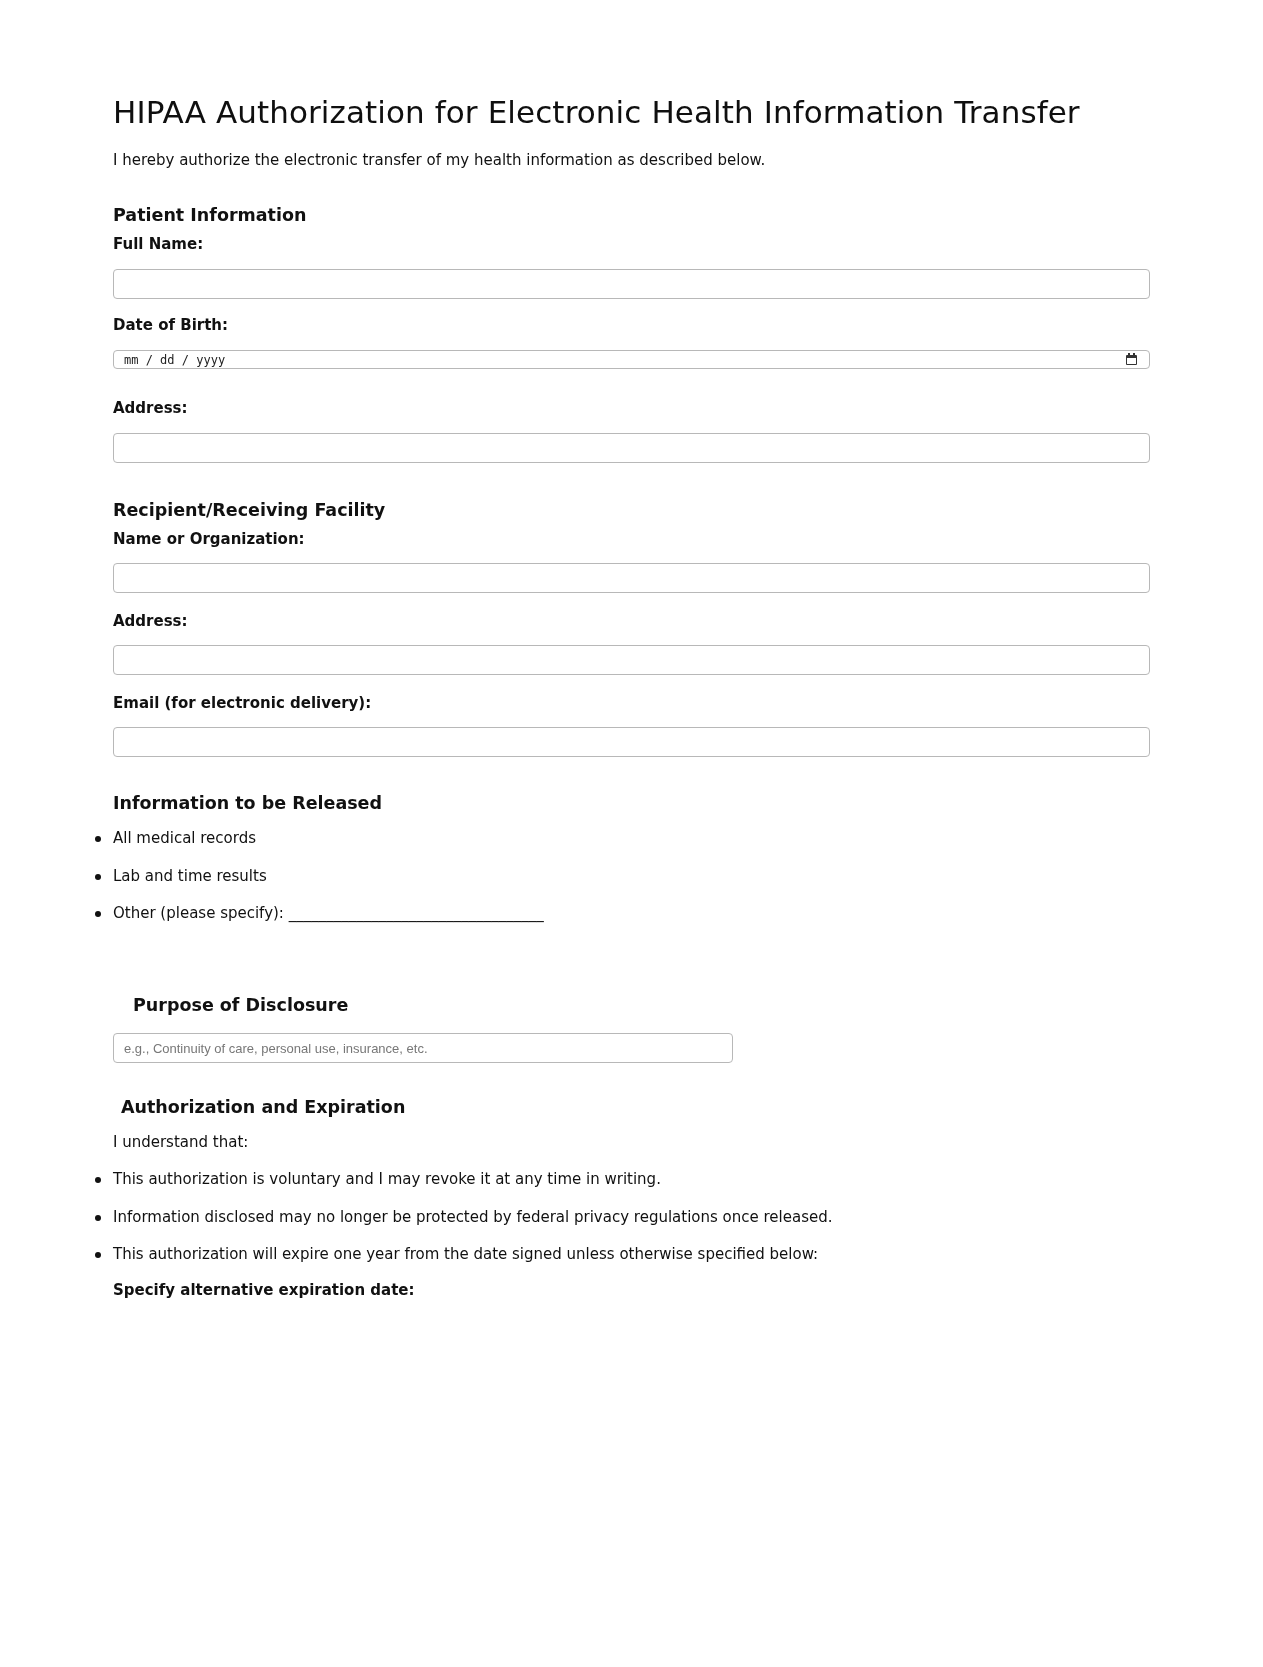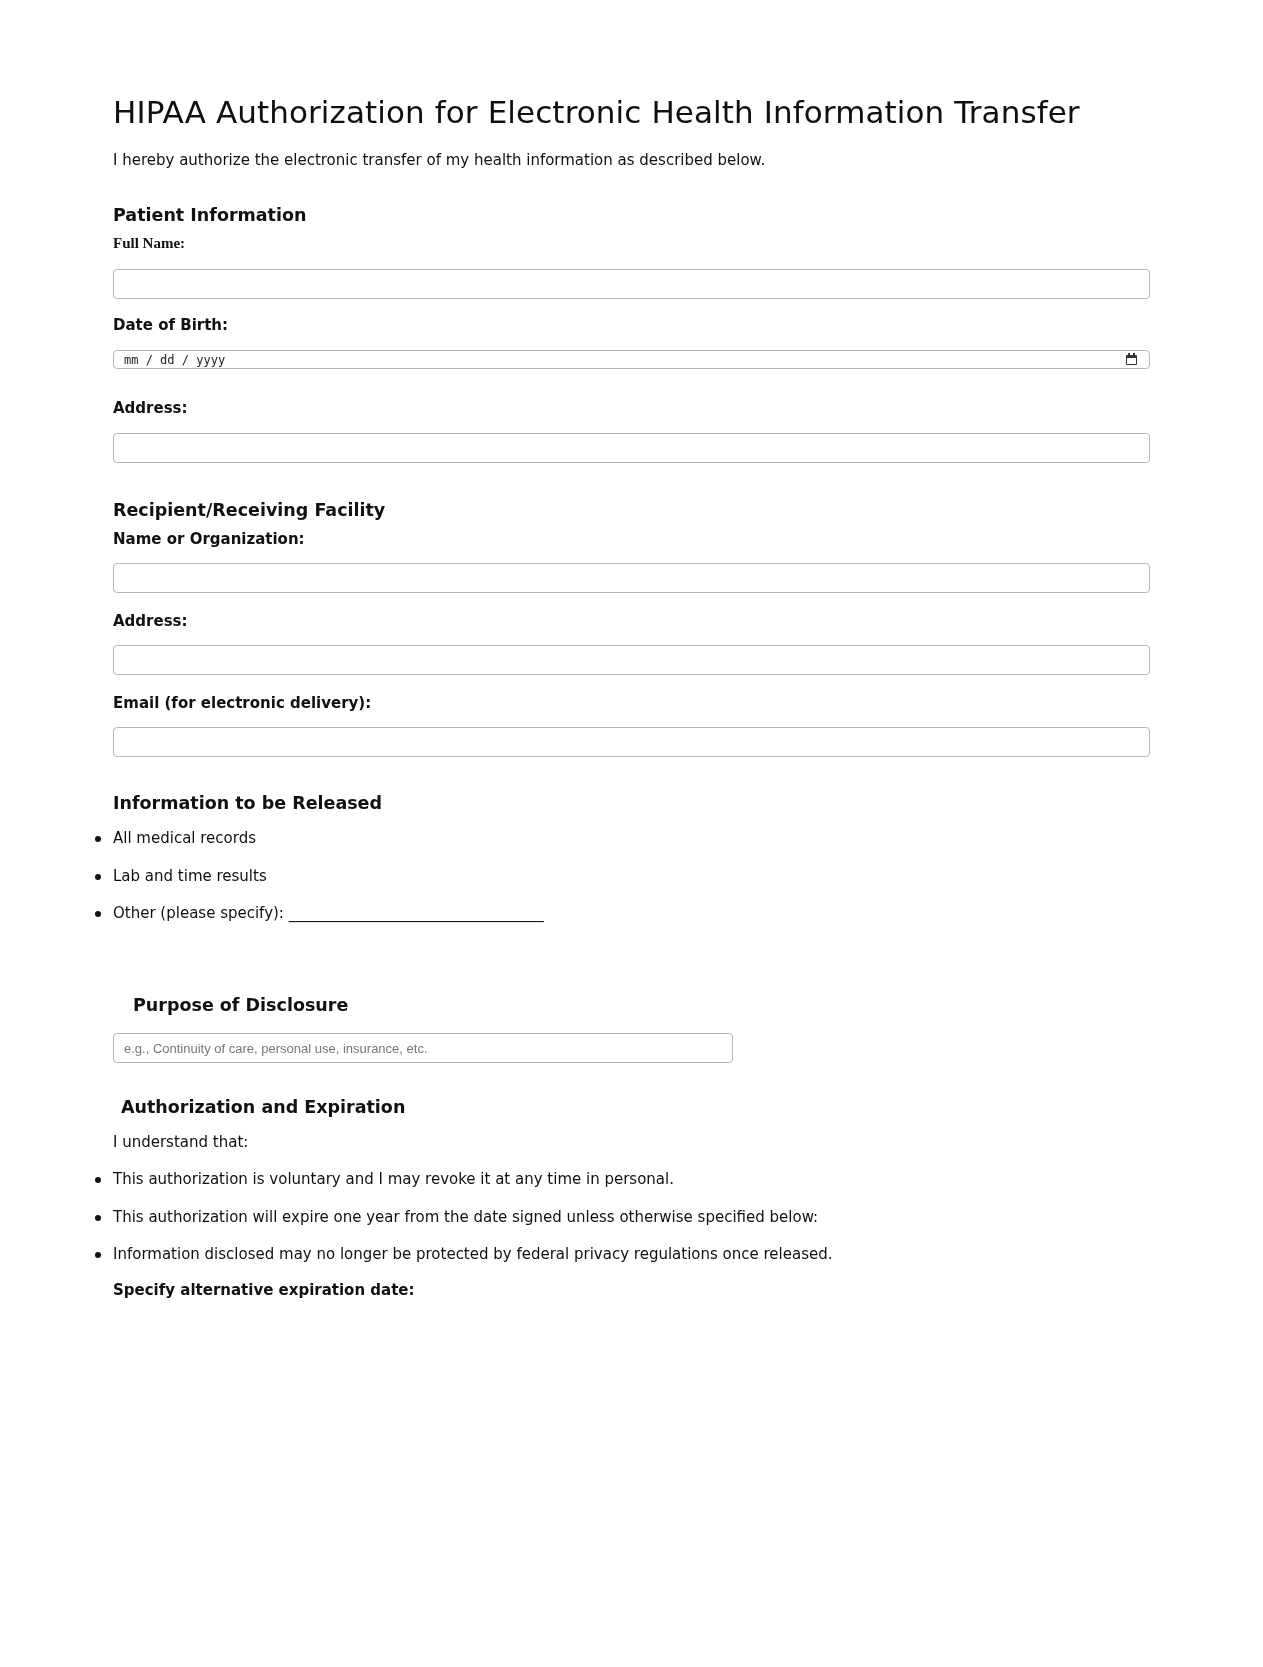"Full Name:" label.field-label { font-family: Liberation Serif, serif -> none }
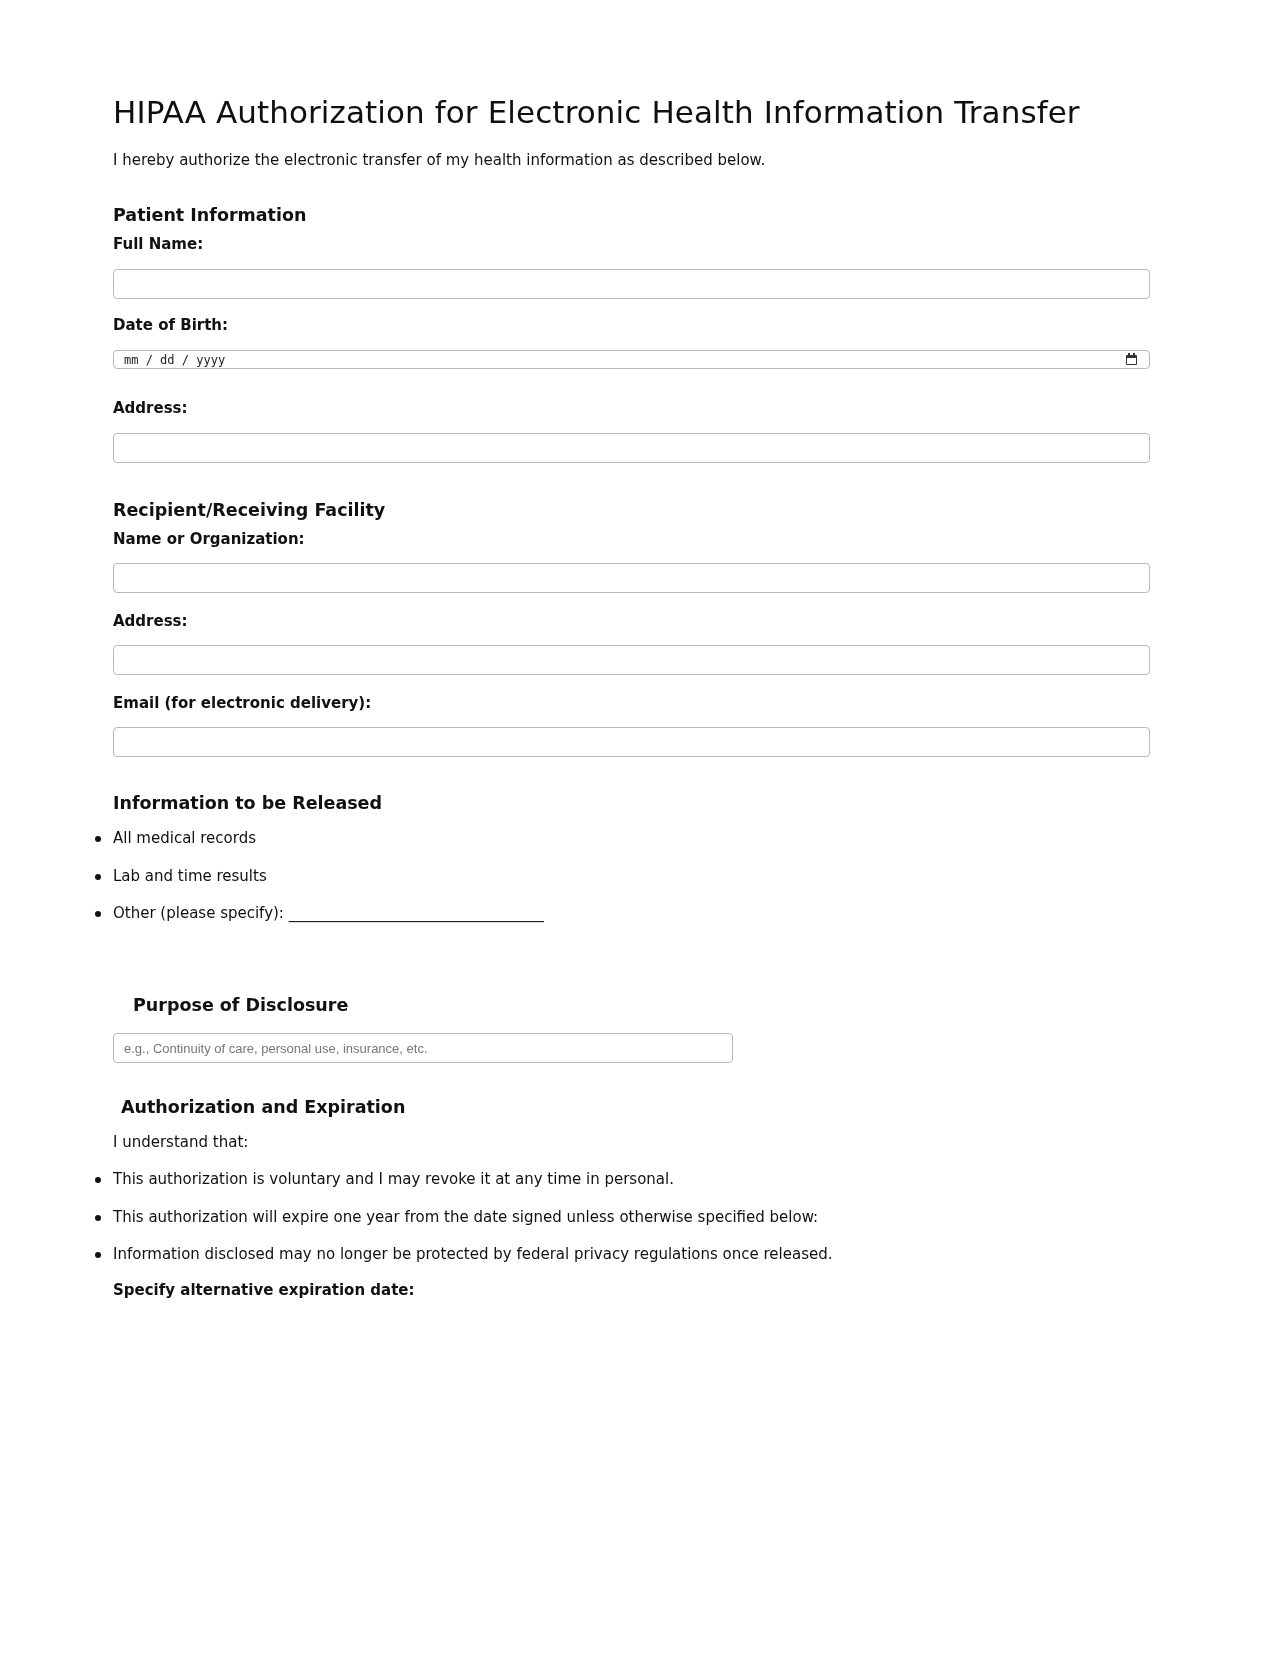"This authorization is voluntary and" span { text: personal -> writing }
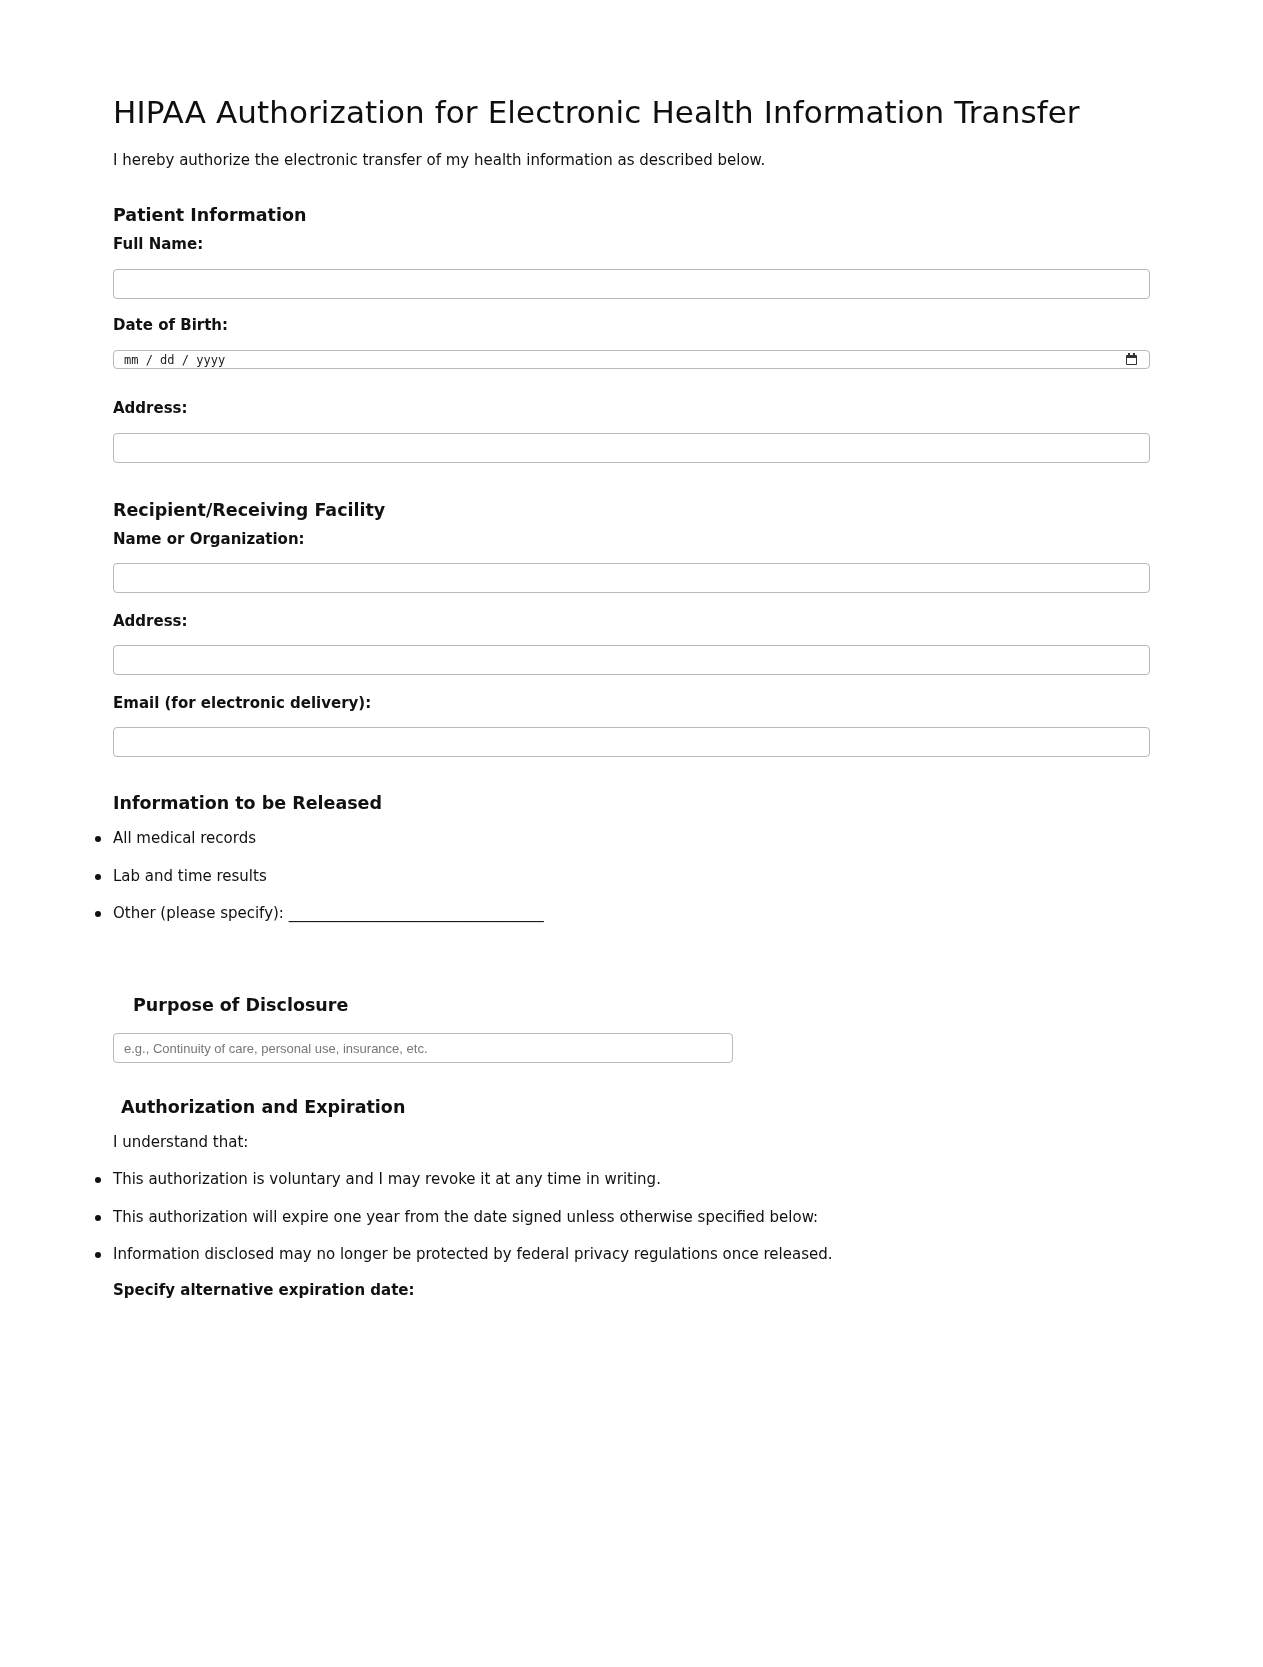"This authorization will expire one" li { order: before "Information disclosed may no longer" -> after "Information disclosed may no longer" }
